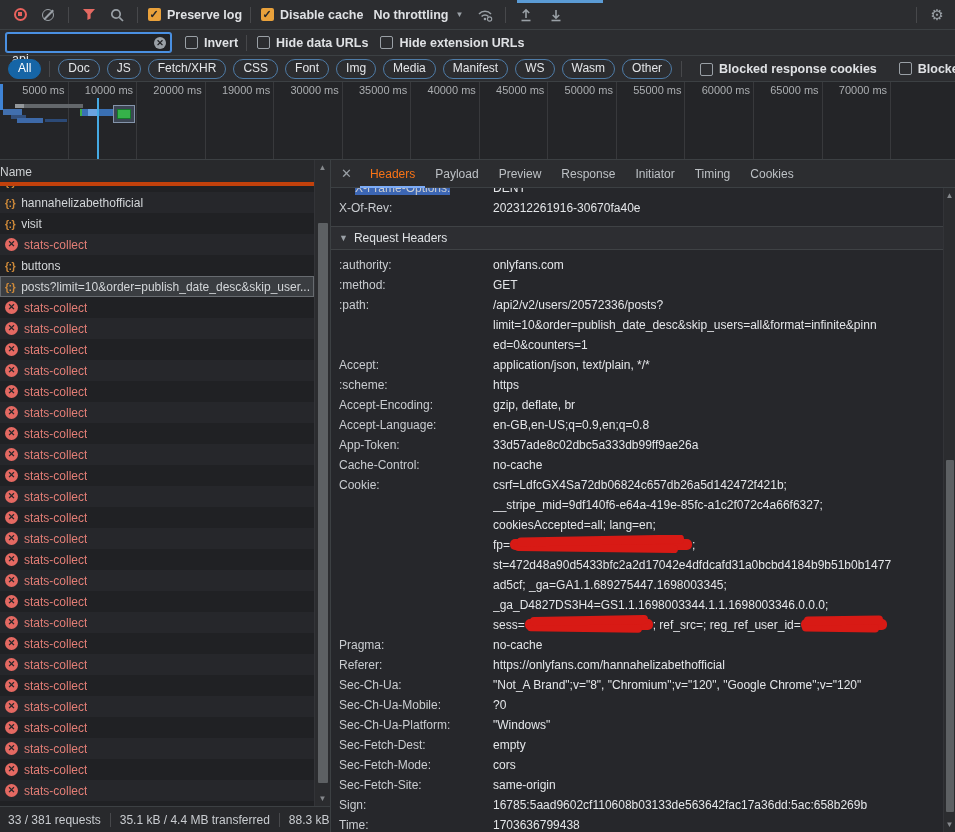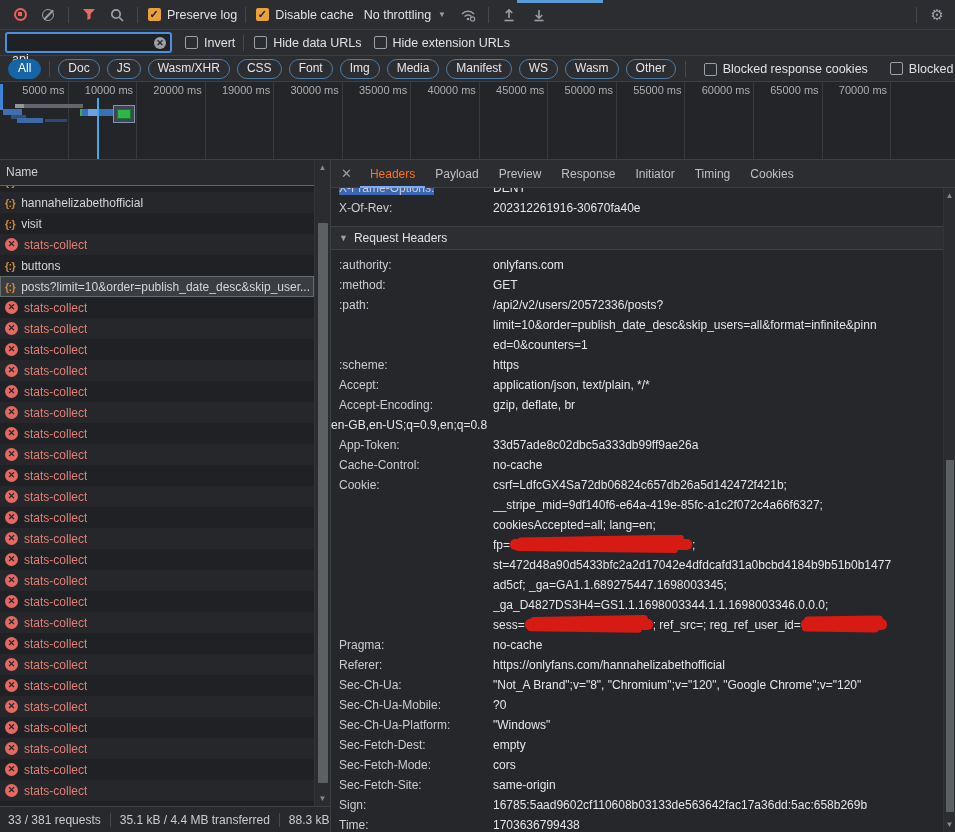"Preserve log" .lbl { font-weight: none -> bold }
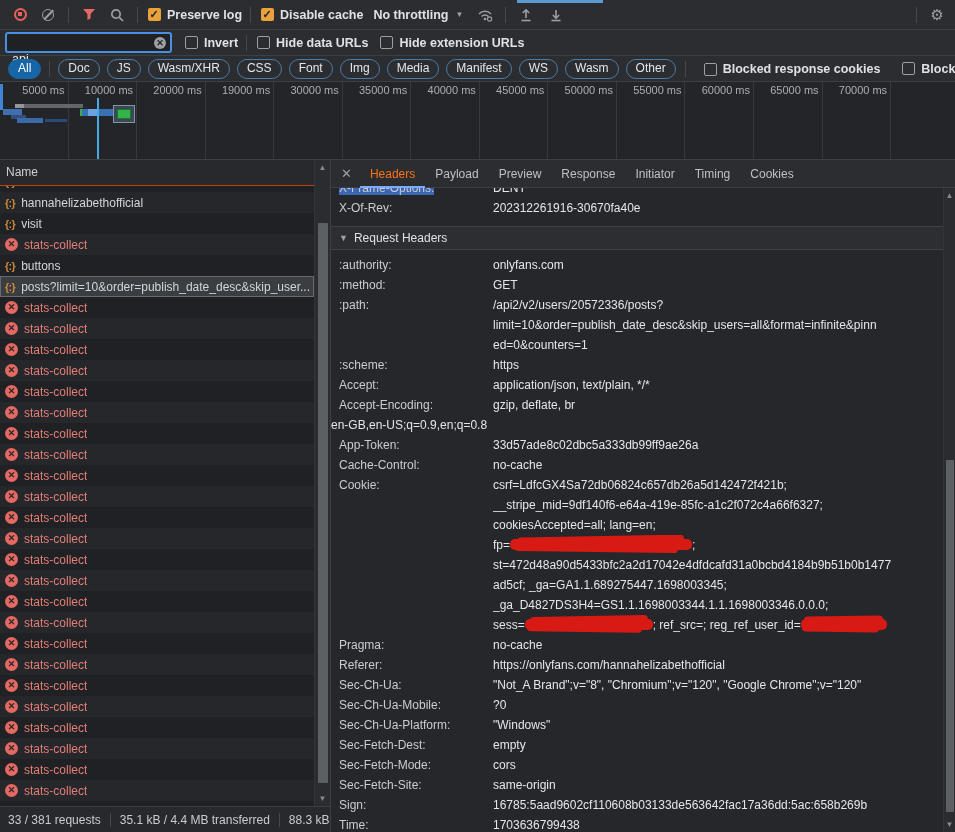"Wasm/XHR" span.pill { text: Wasm/XHR -> Fetch/XHR }
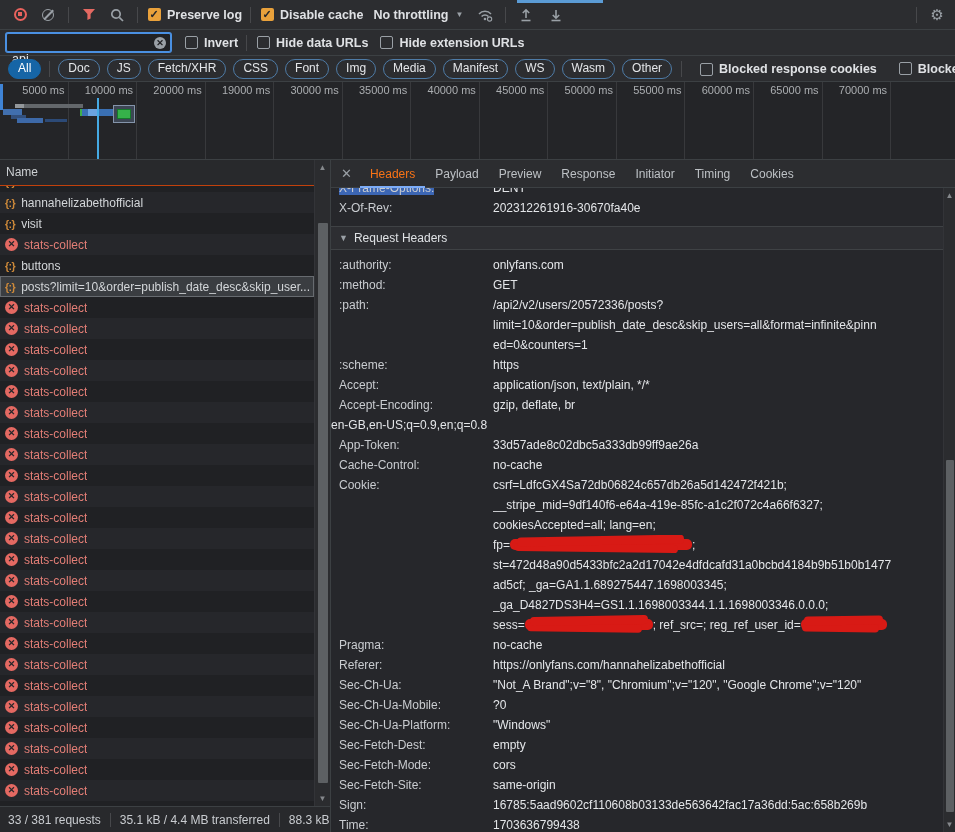"Name" .list-head { border-bottom: 1px solid #c2410c -> 4px solid #c2410c; padding-left: 6px -> none }
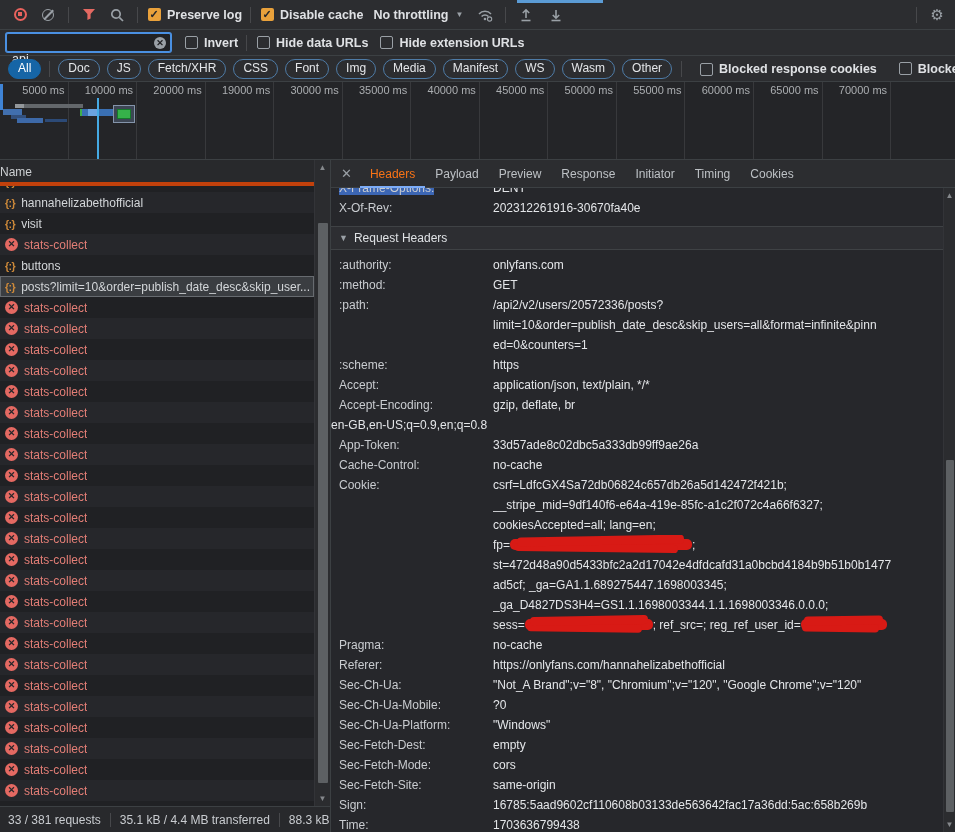"X-Frame-Options:" .selhl { margin-left: none -> 16px }
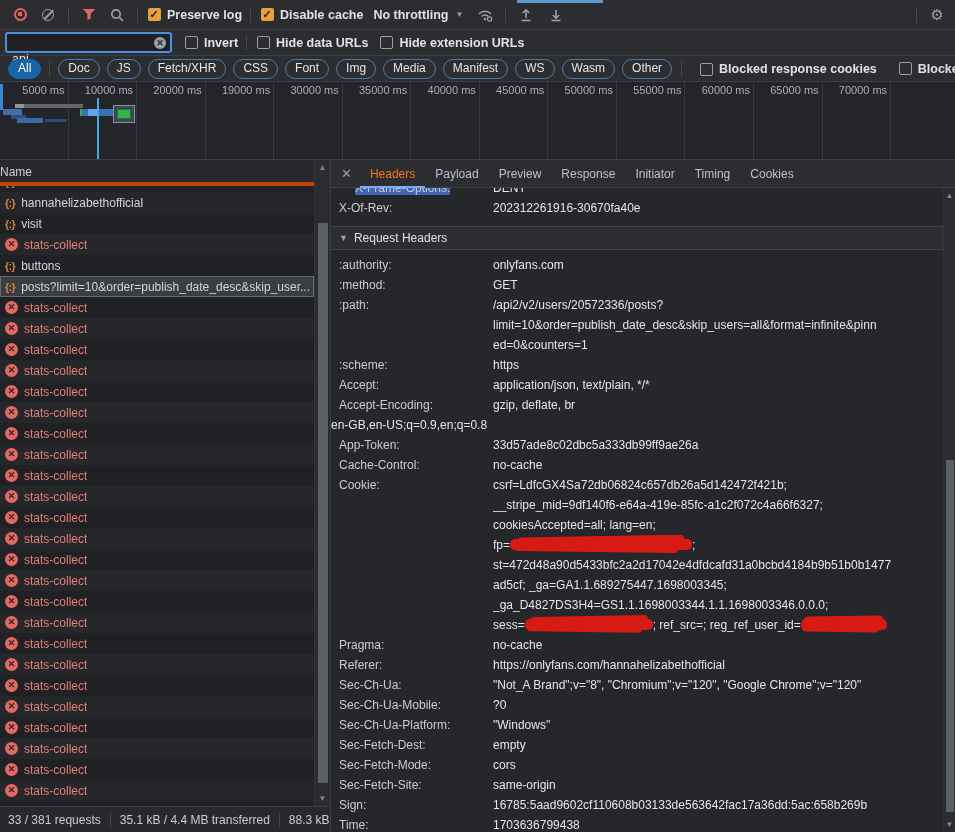":scheme:" div.hrow { order: before "Accept:" -> after "Accept:" }
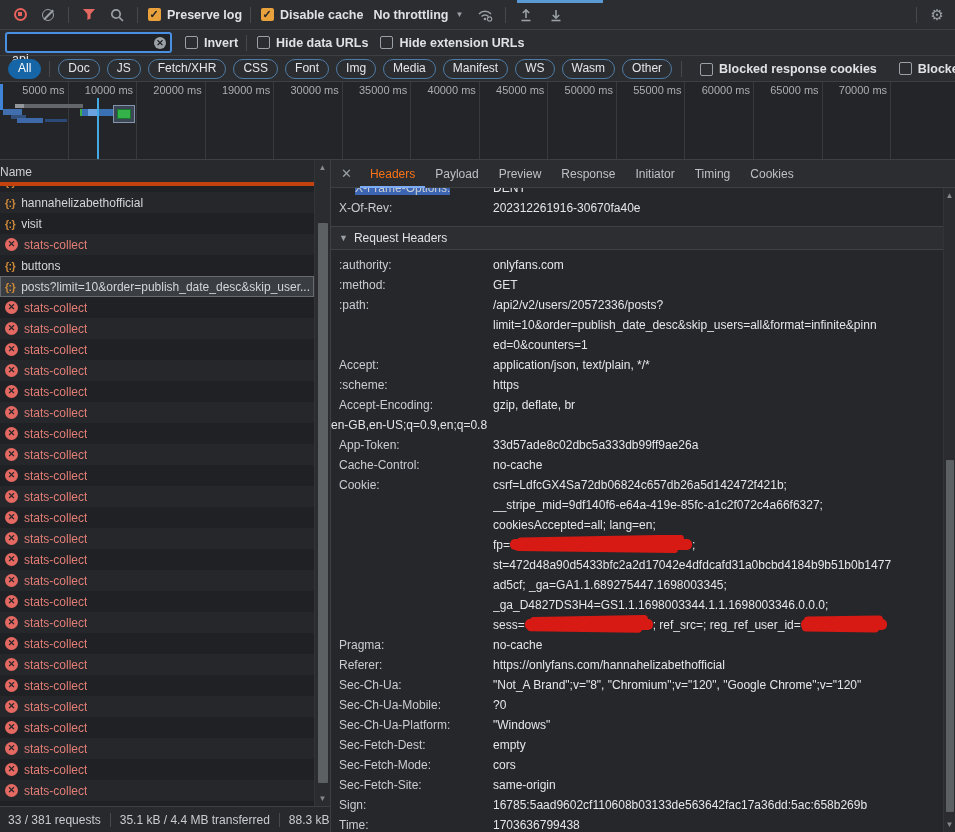"Accept-Language:" div.hname { html: none -> <div>Accept-Language:</div> }
